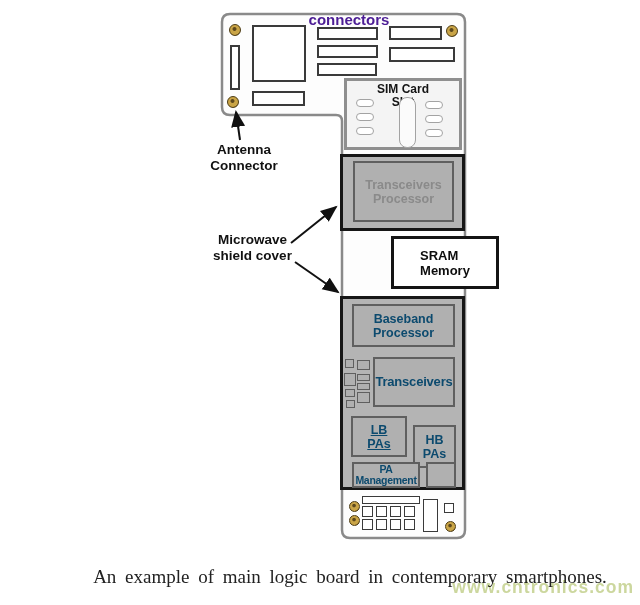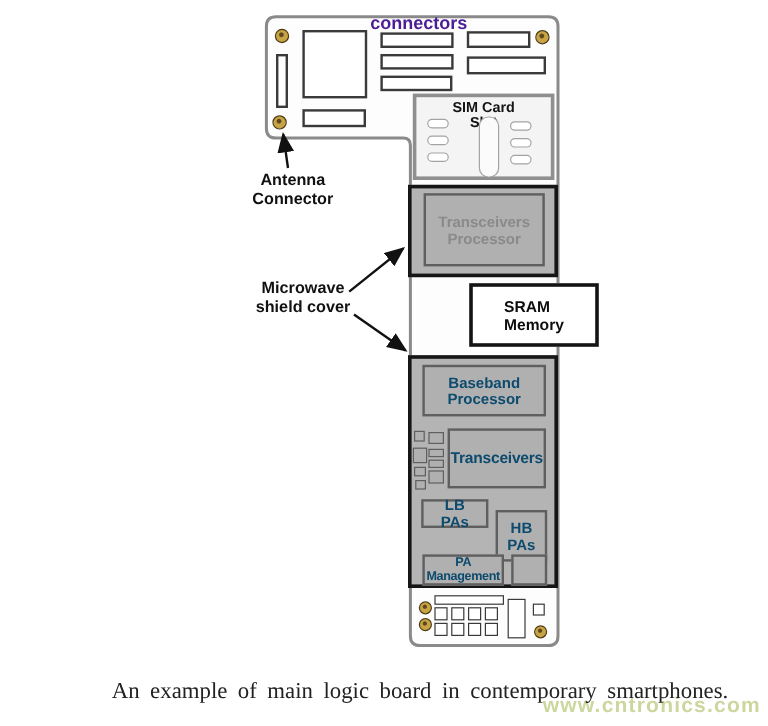"LB" div.chip { height: 24px -> 41px; text-decoration: none -> underline }
